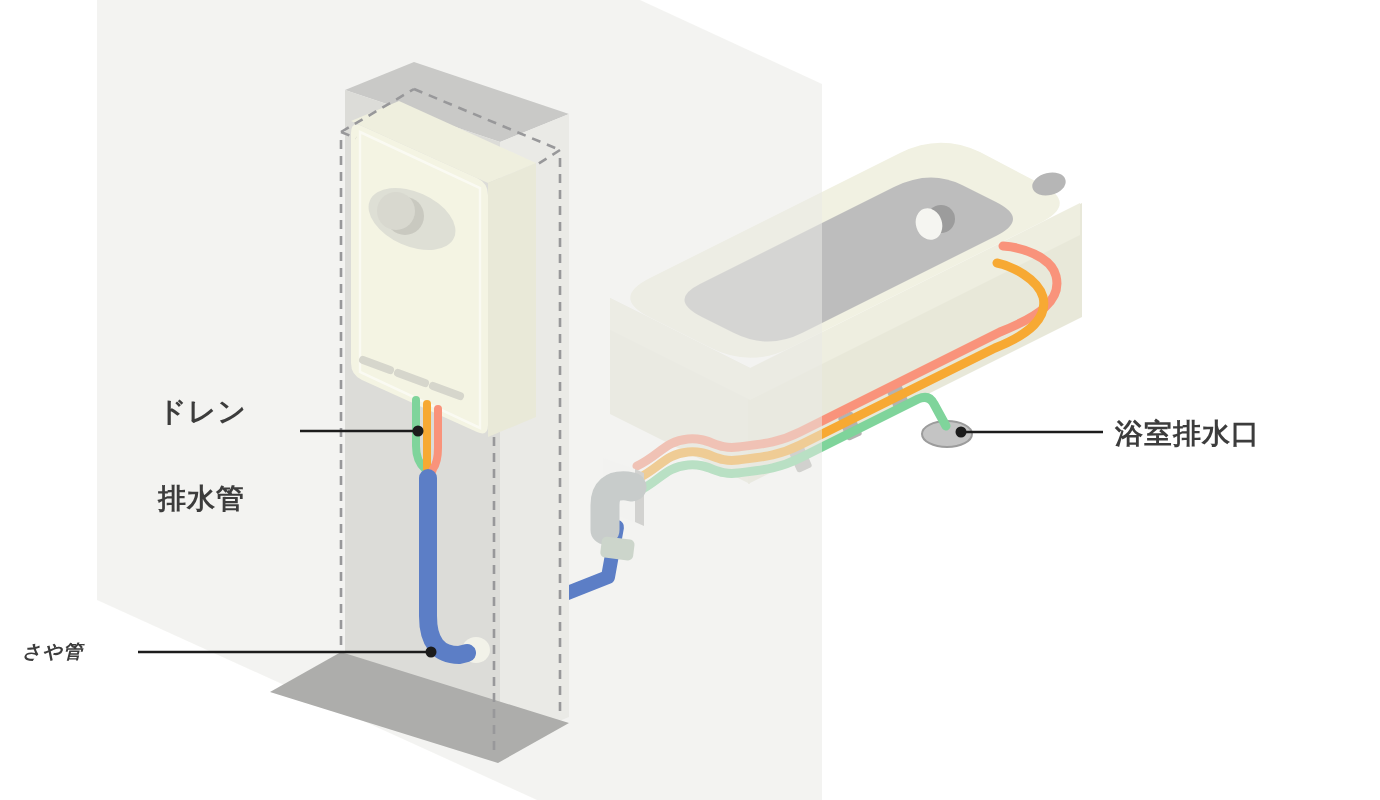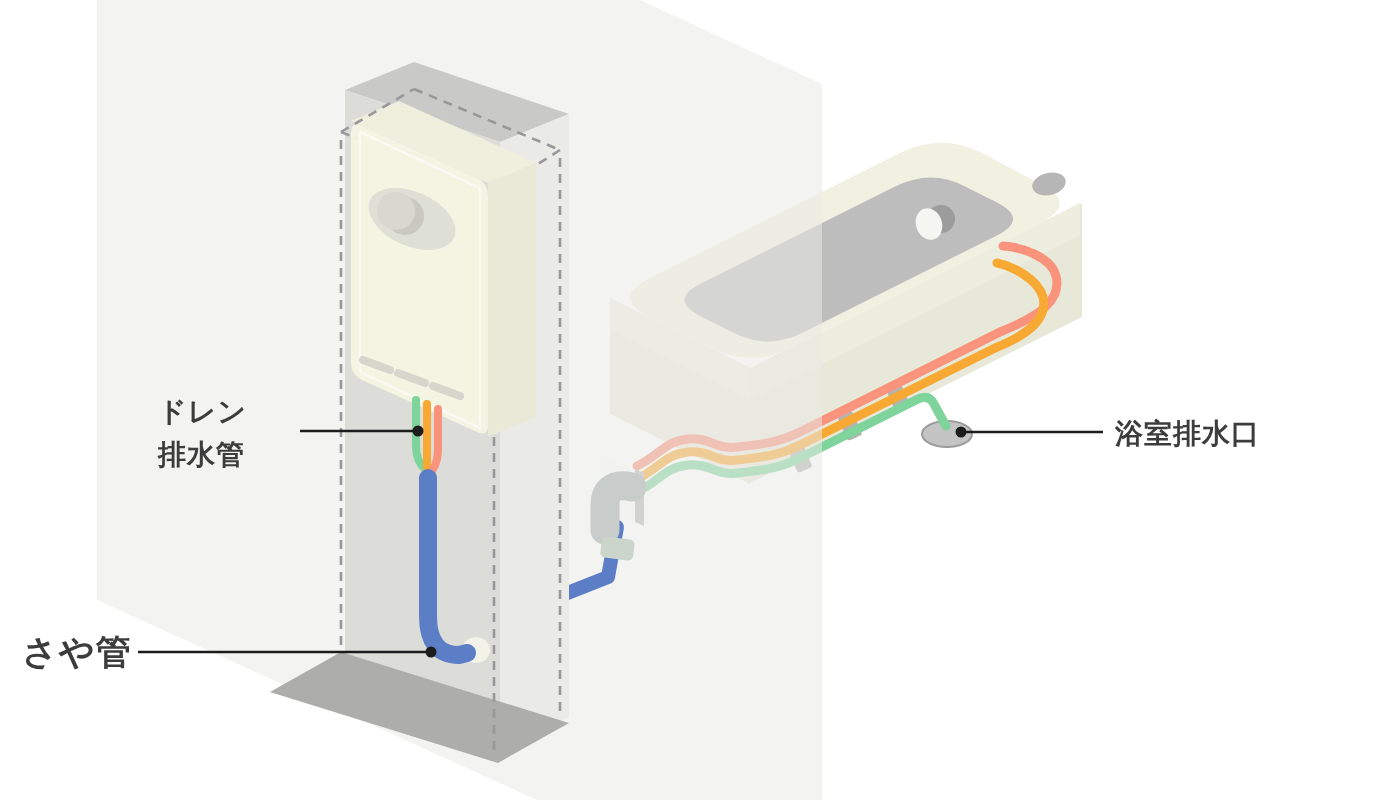"排水管" .lbl .l2 { margin-top: none -> 44px }
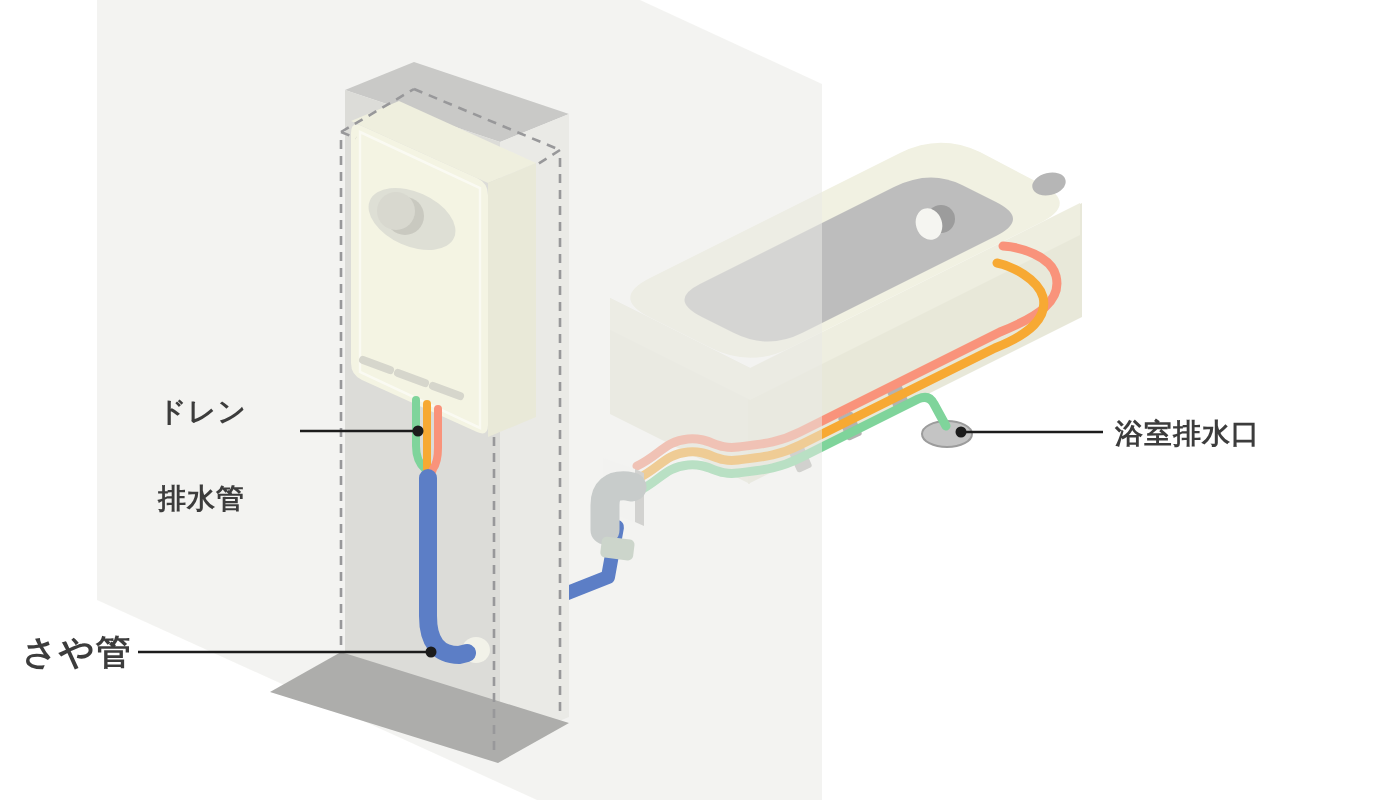"さや管" #label-sheath { font-size: 35px -> 19px; font-style: none -> italic }
